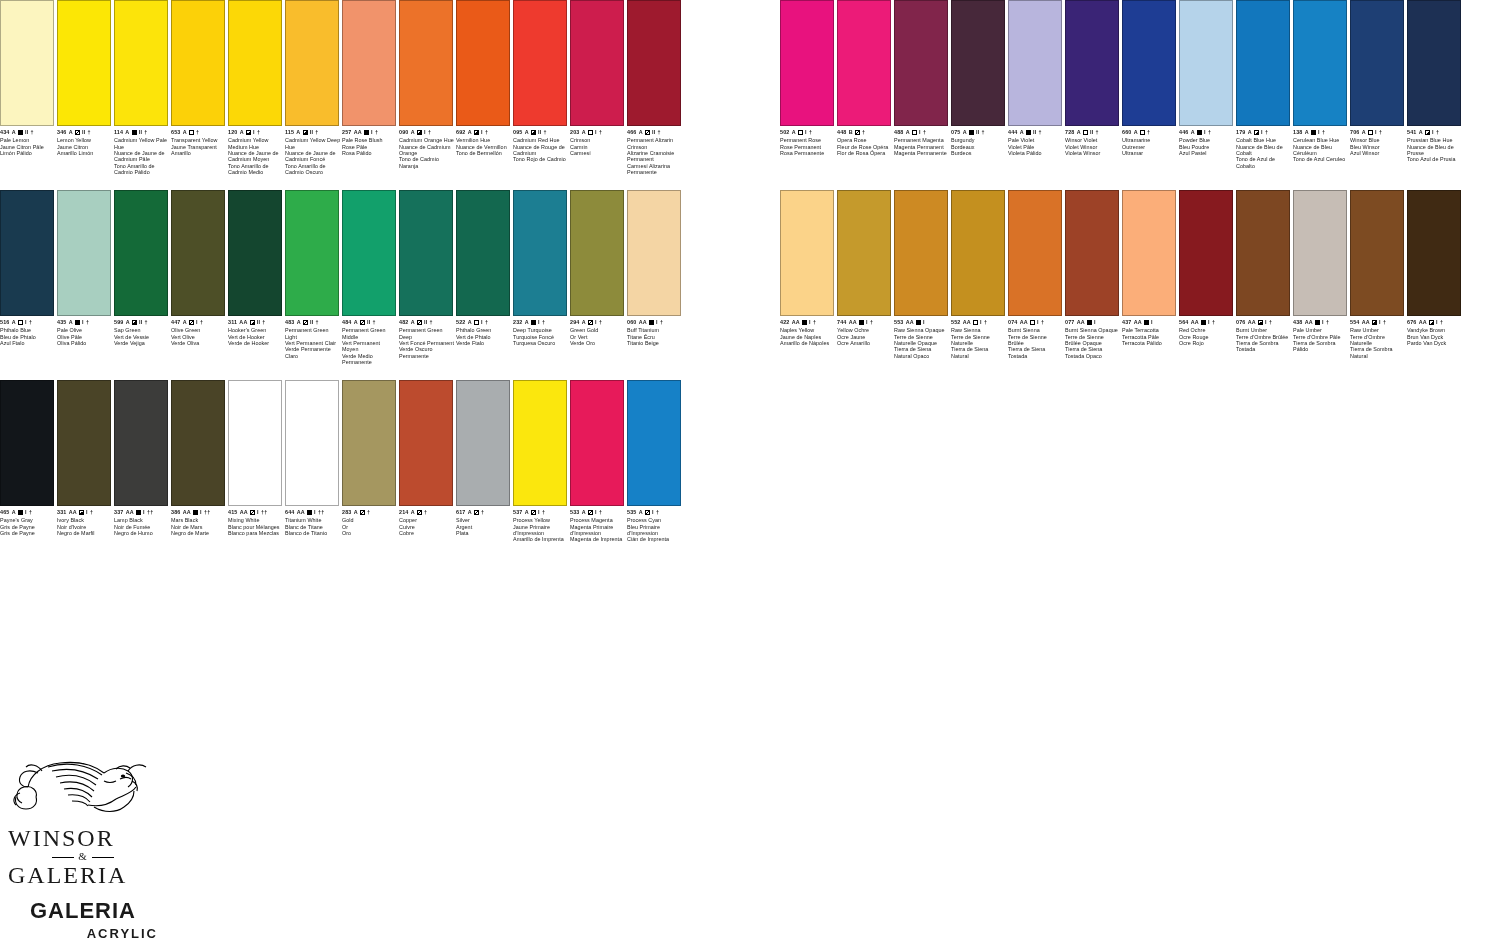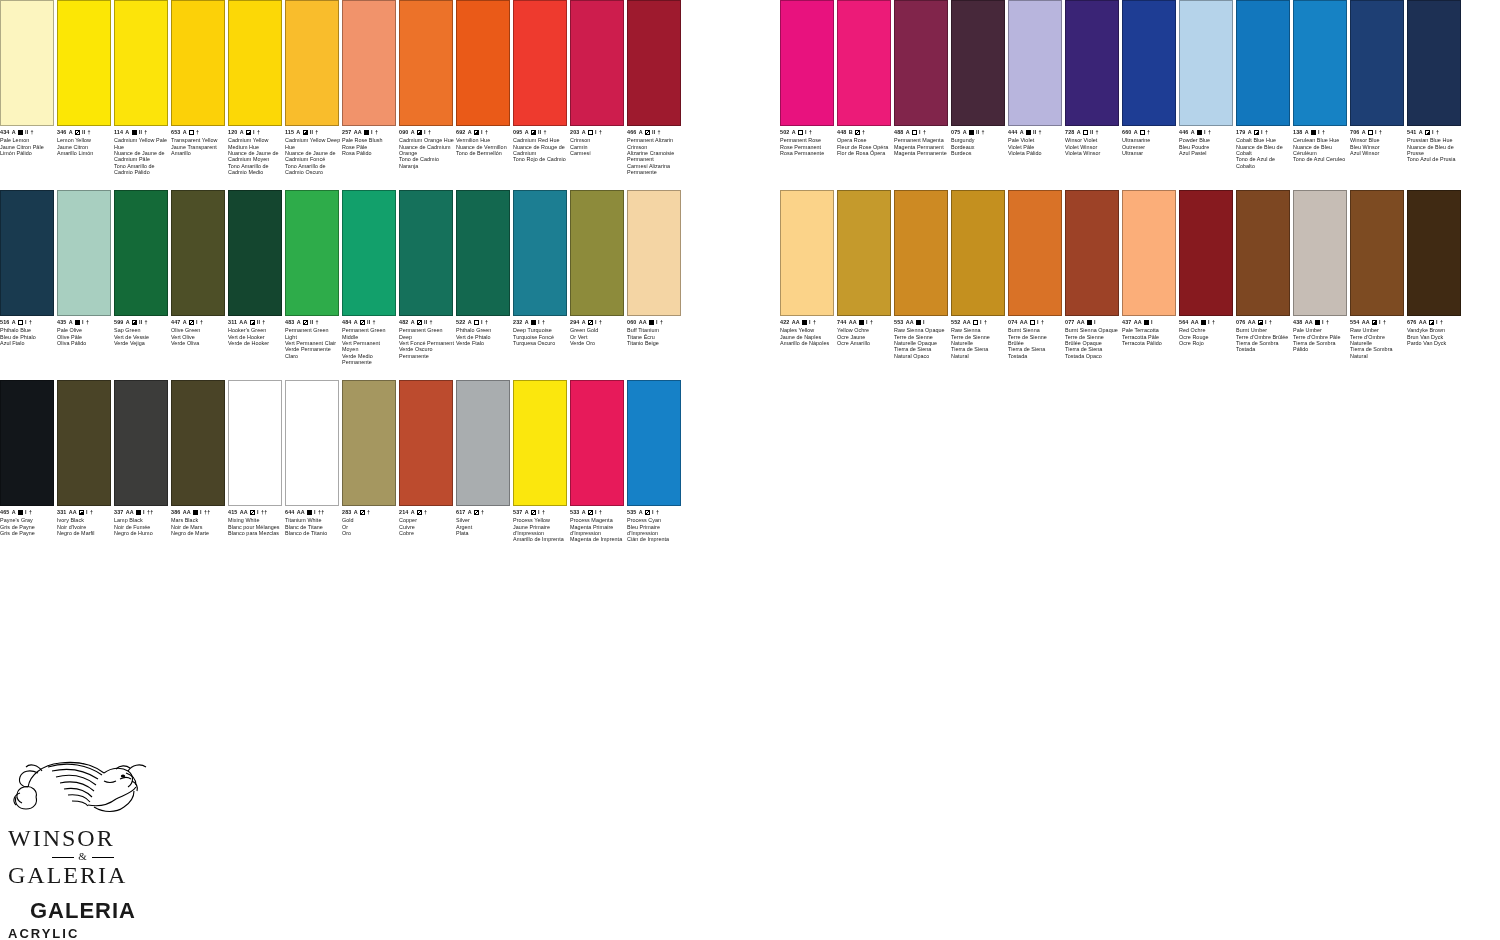"ACRYLIC" .logo-acrylic { text-align: left -> right }
